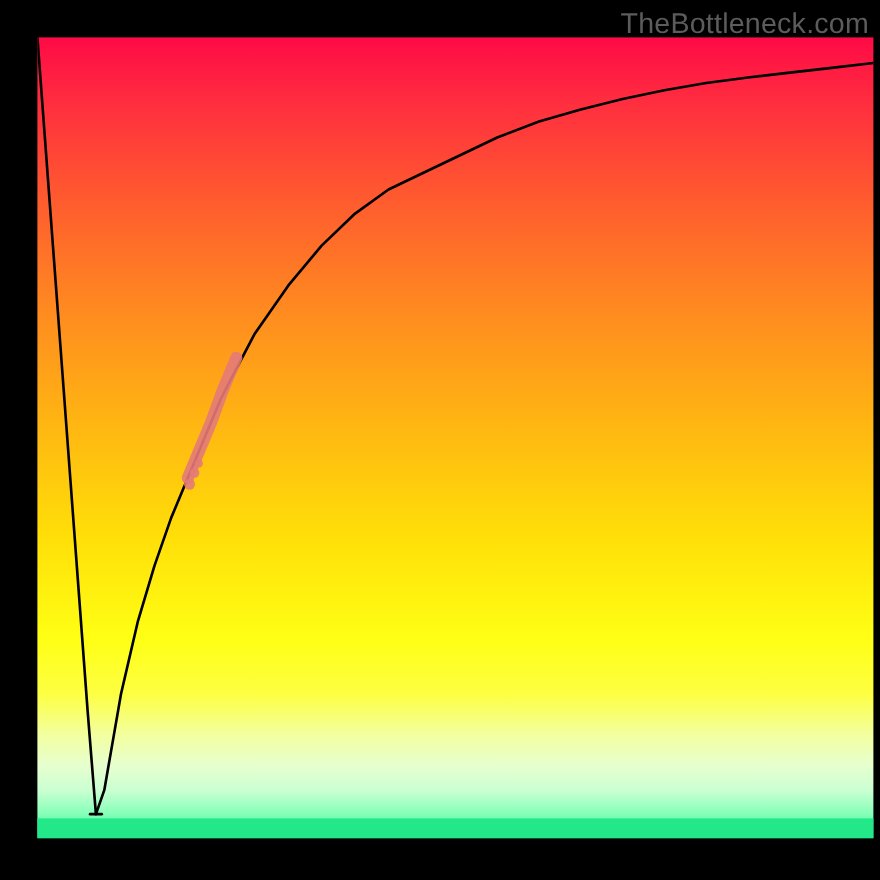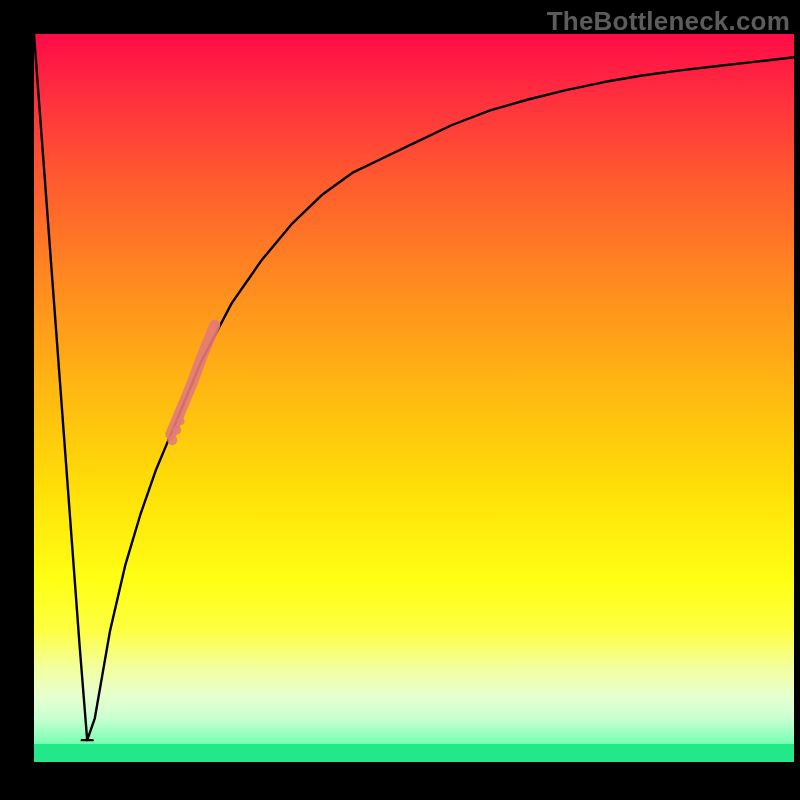"TheBottleneck.com" .watermark { font-weight: 700 -> 400 }
